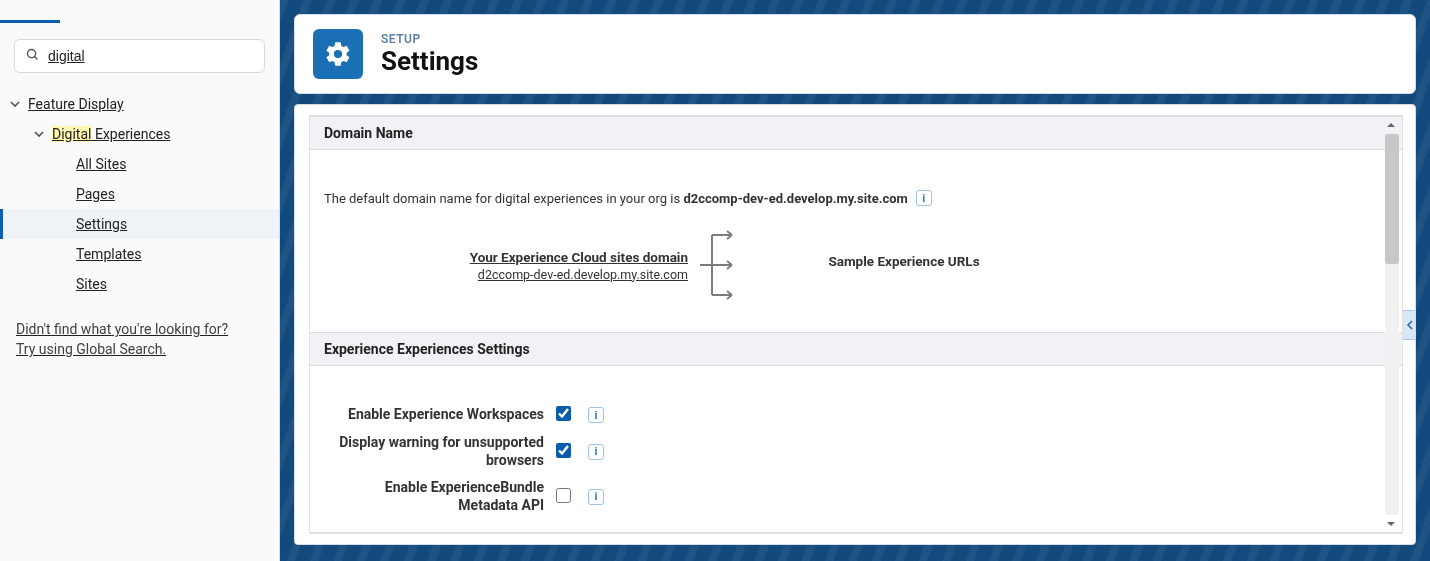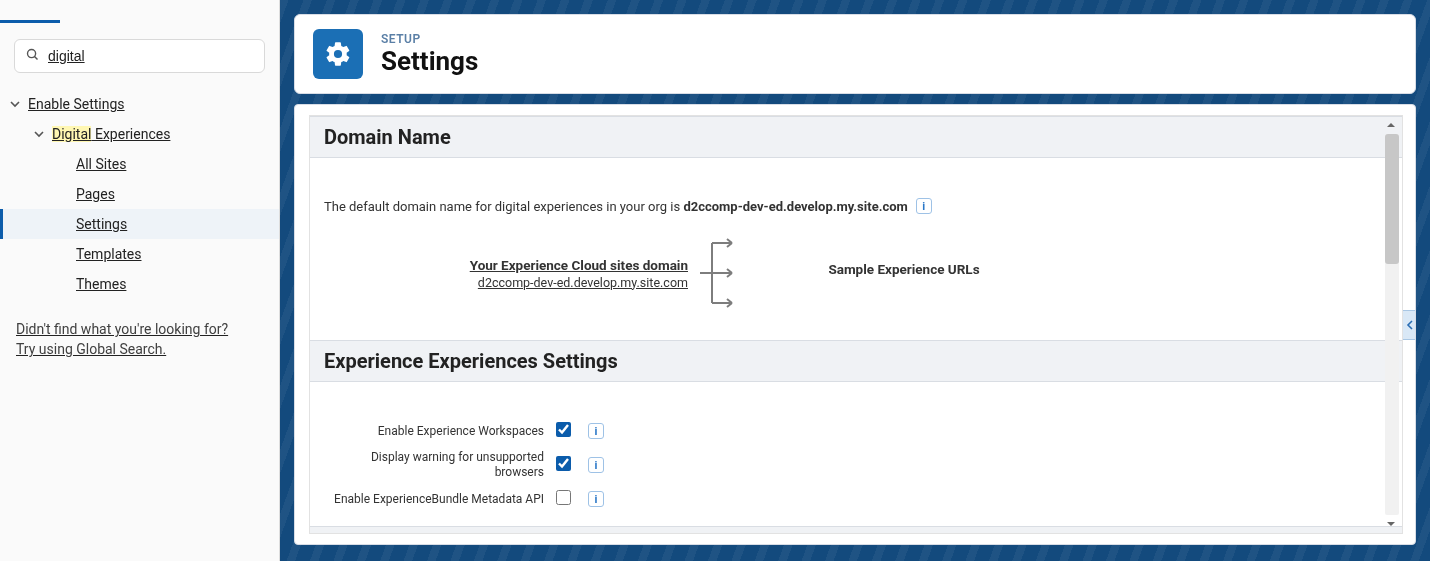"Enable Settings" span.lbl { text: Enable Settings -> Feature Display }
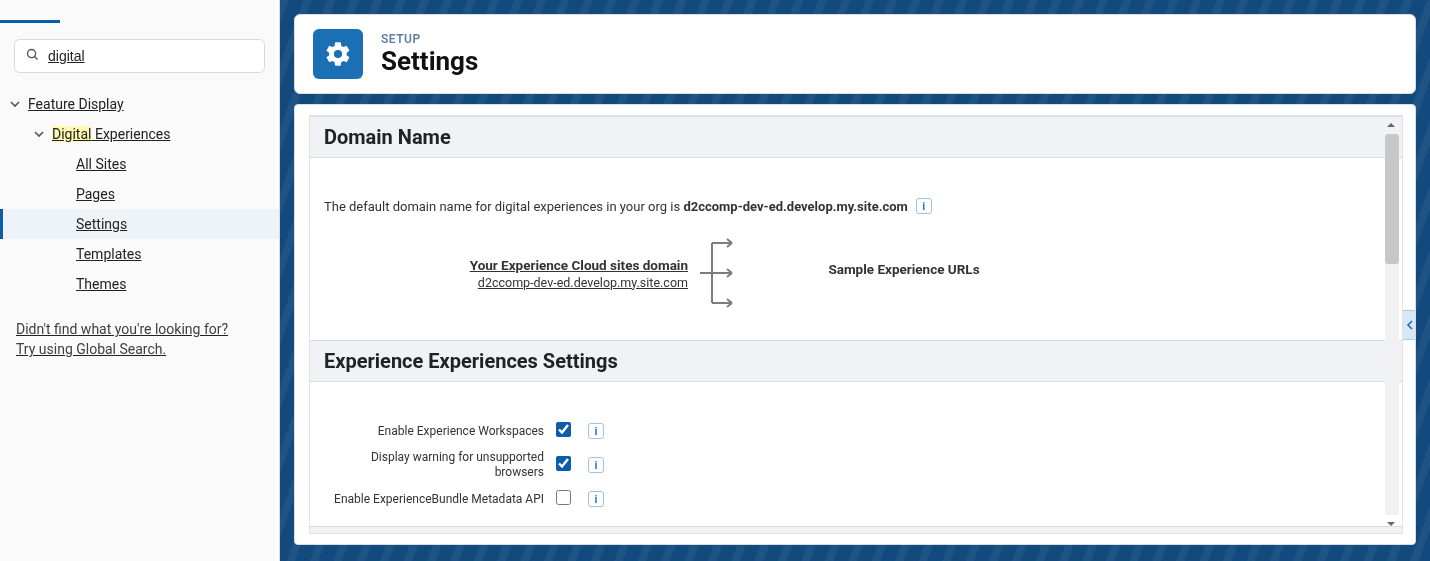"Domain Name" .section-hdr { font-size: 20px -> 14px }
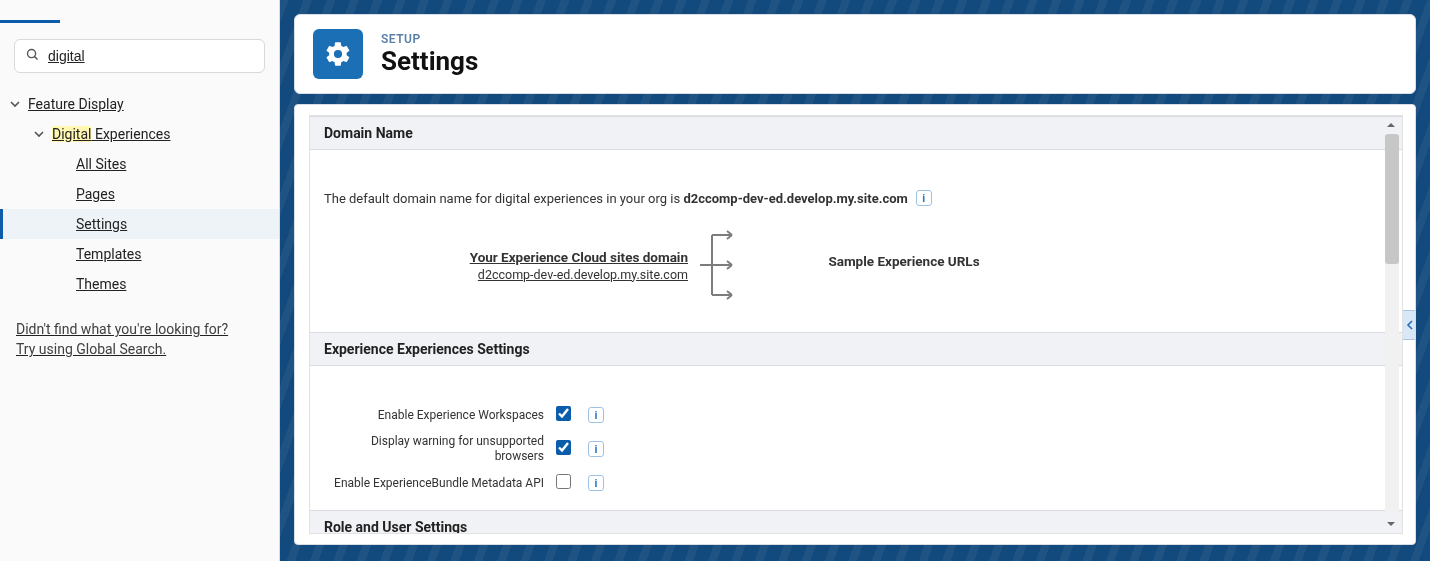"Themes" span.lbl { text: Themes -> Sites }
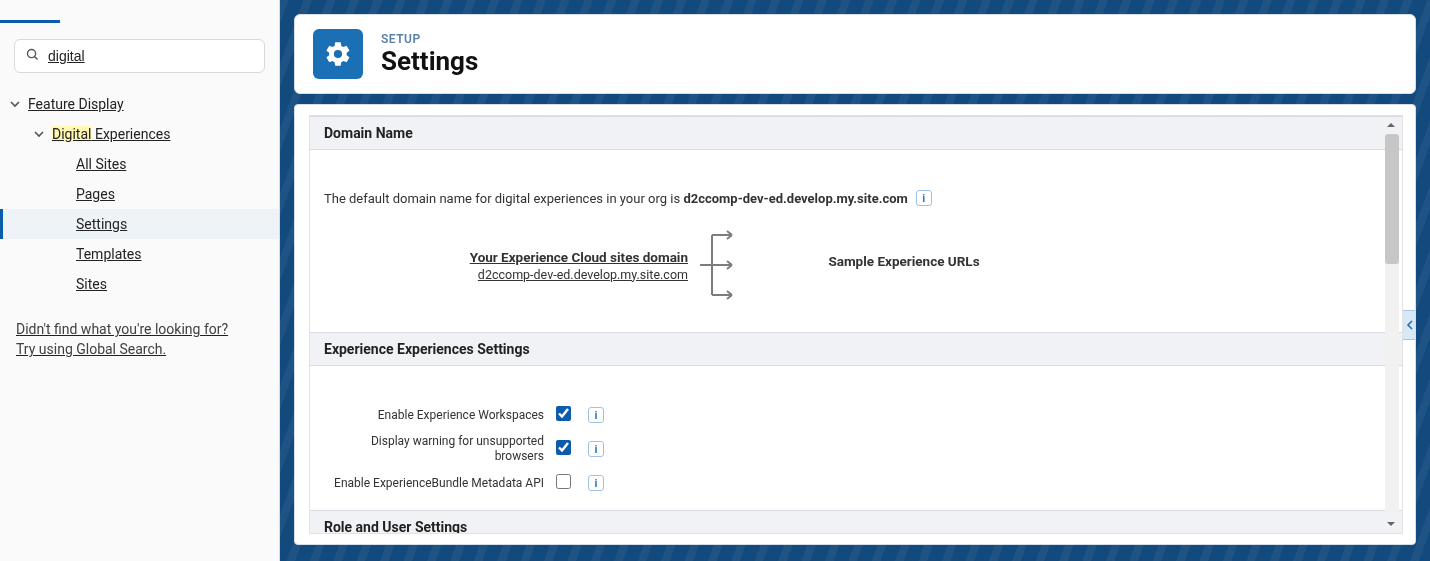"Enable Experience Workspaces" .settings-grid .slabel { font-size: 12px -> 14px; font-weight: 400 -> 700 }
